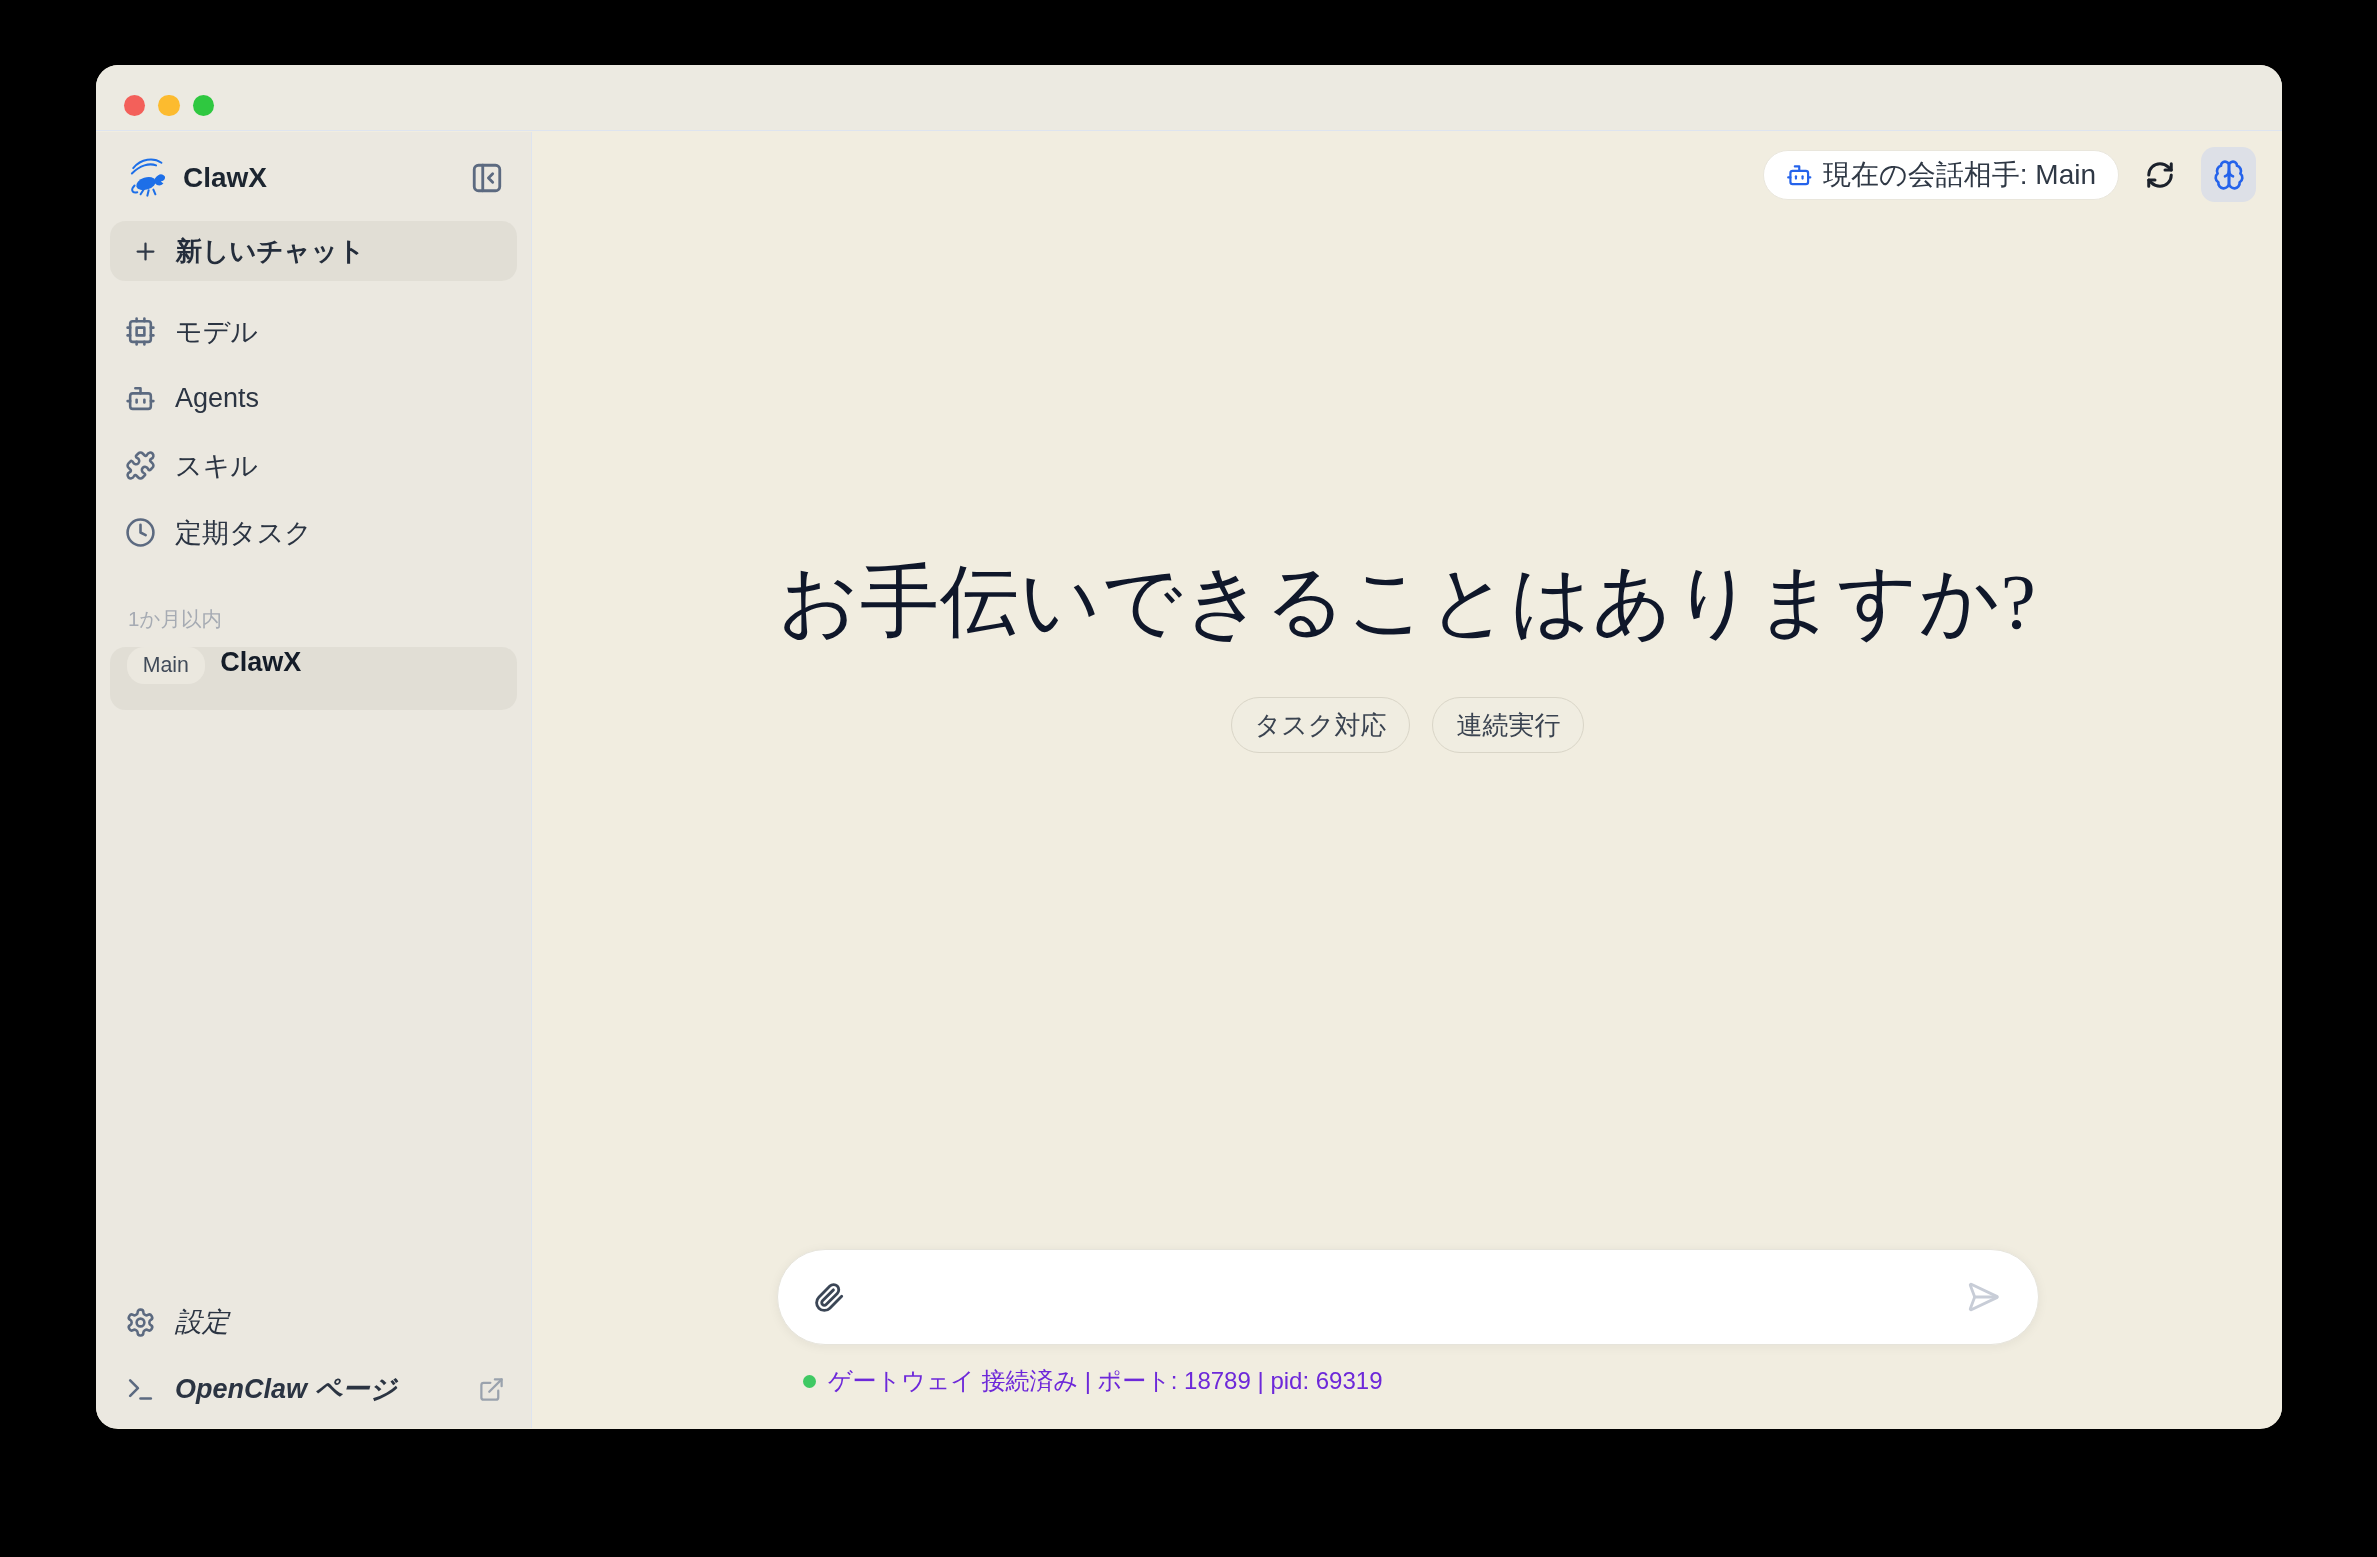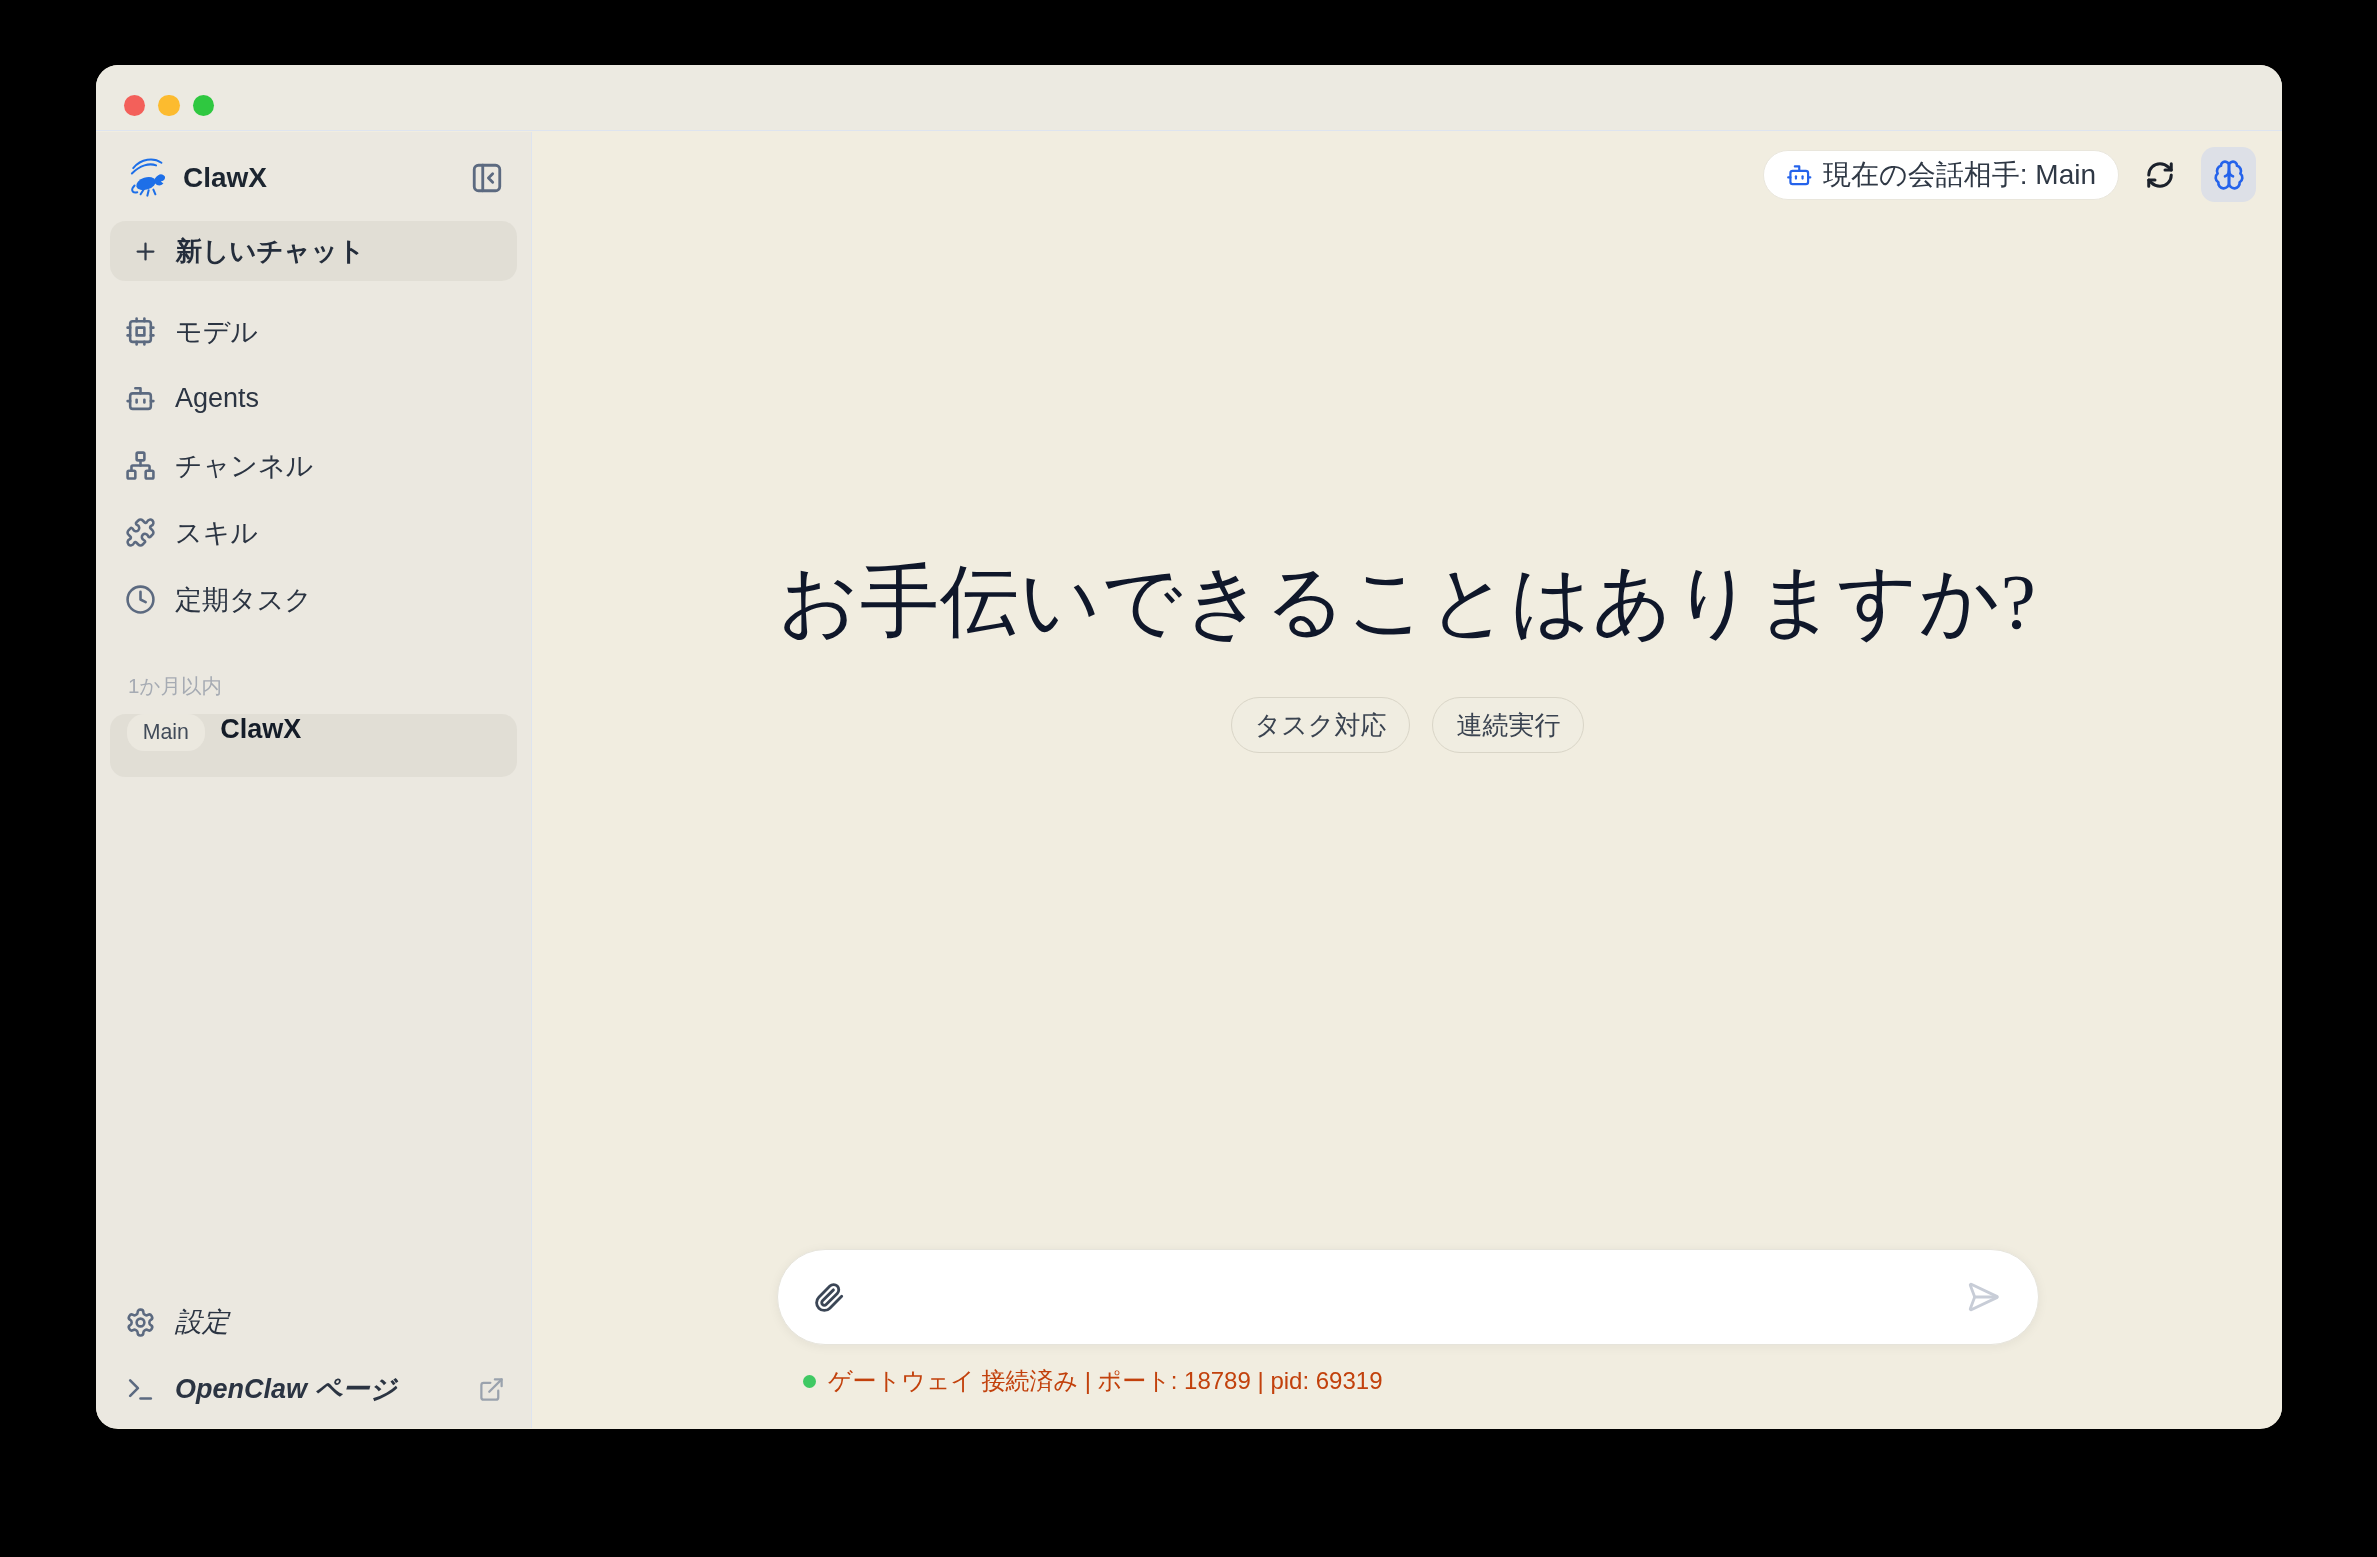"チャンネル" div.nav-item { html: <div> <span> <svg> <rect></rect> <rect></rect> <rect></rect> <path></path> <path></path> </svg> </span> <span>チャンネル</span> </div> -> none }
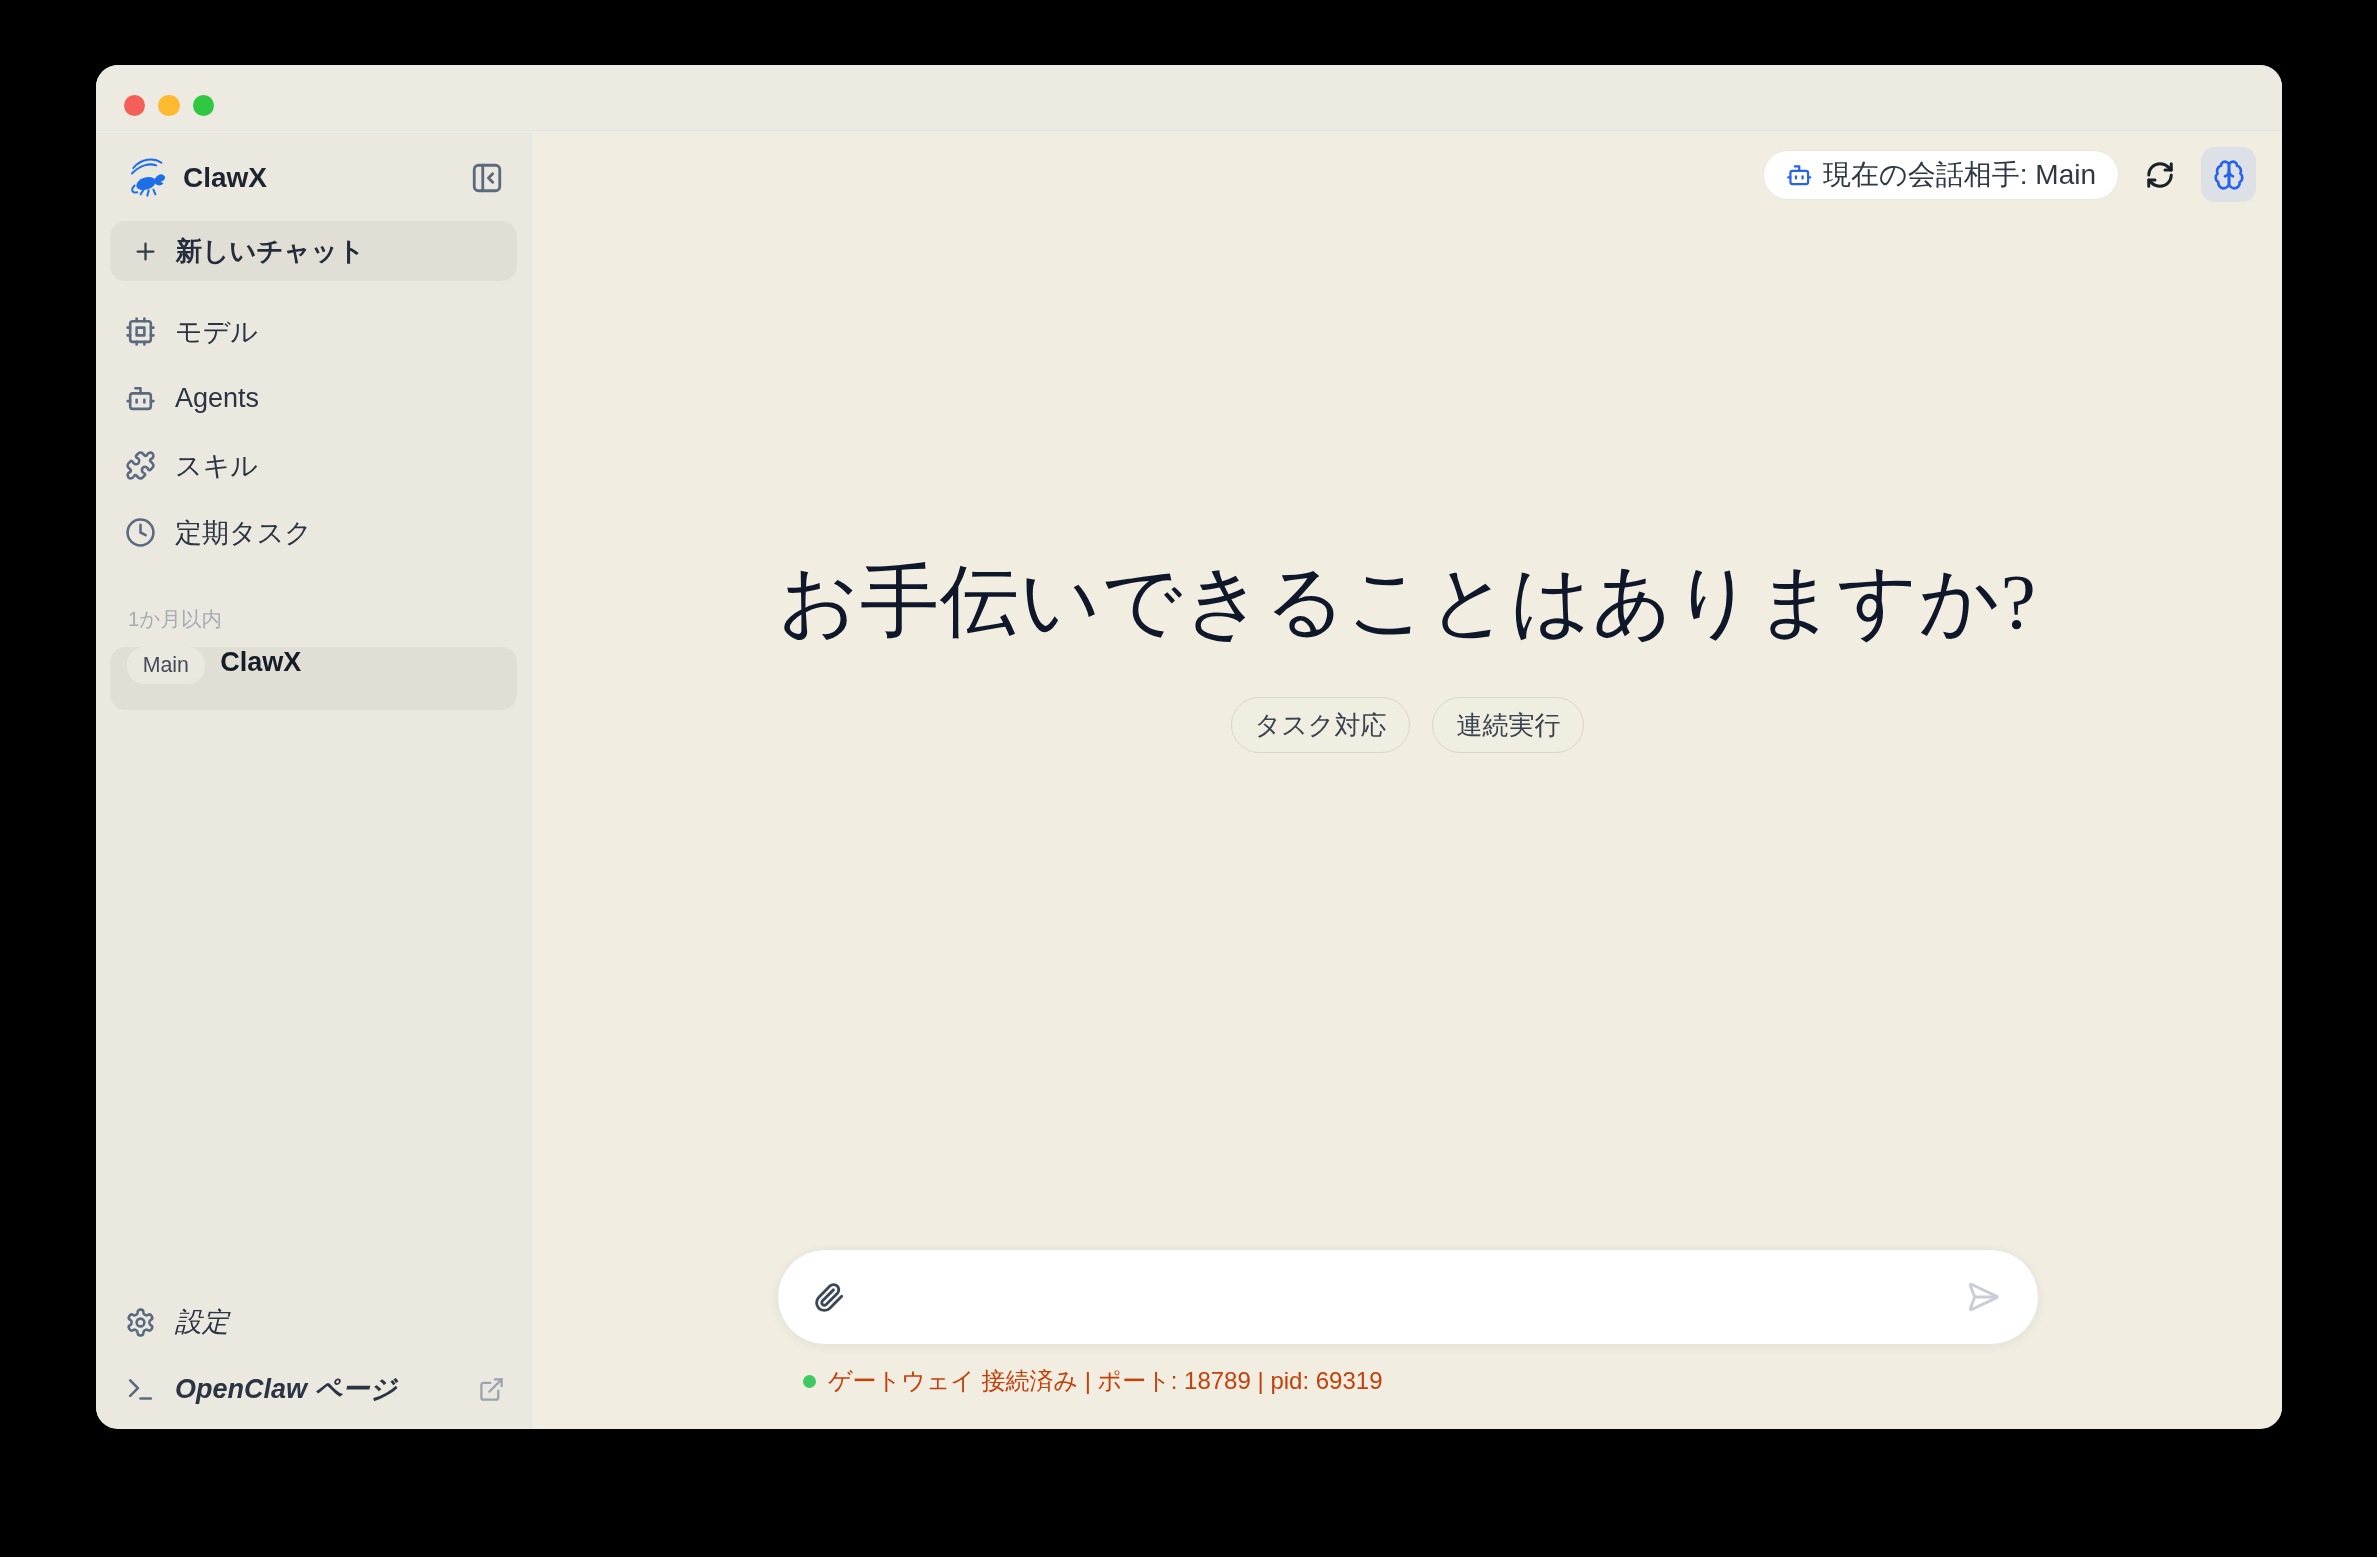"ゲートウェイ 接続済み | ポート: 18789" .status-text { color: #c2410c -> #6d28d9 }
